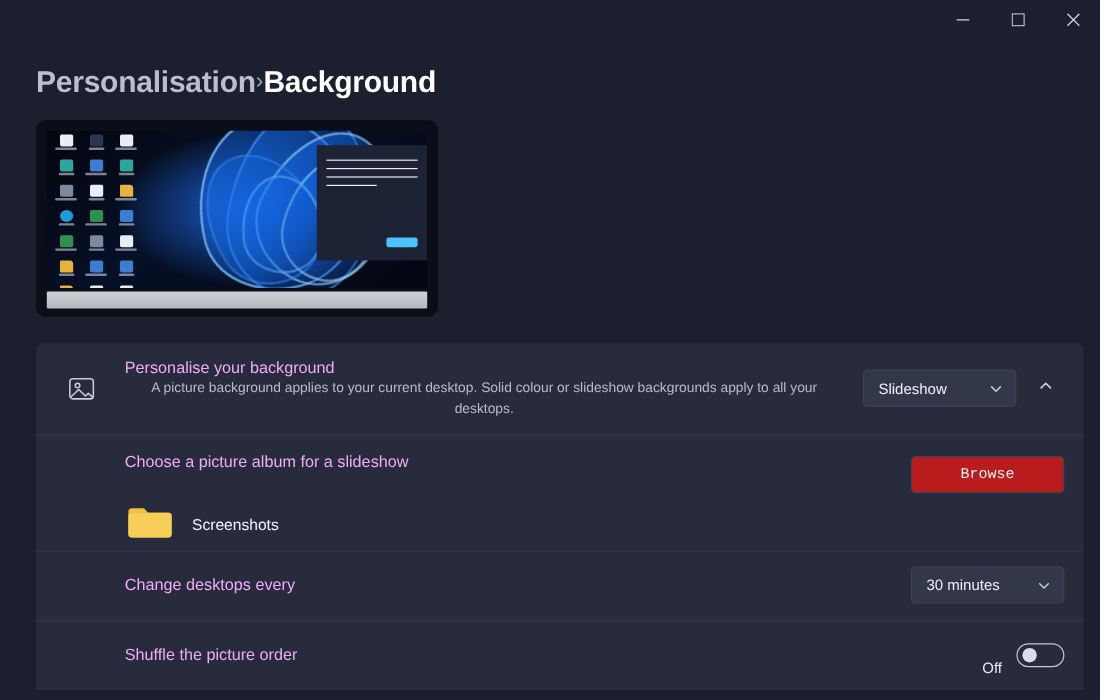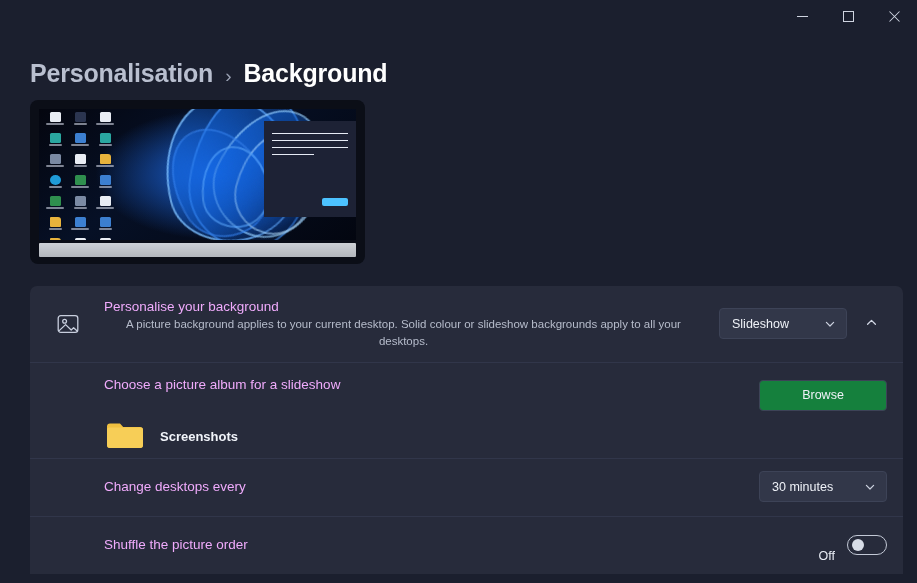"Personalisation" .breadcrumb { align-items: flex-end -> center; gap: 12px -> none }
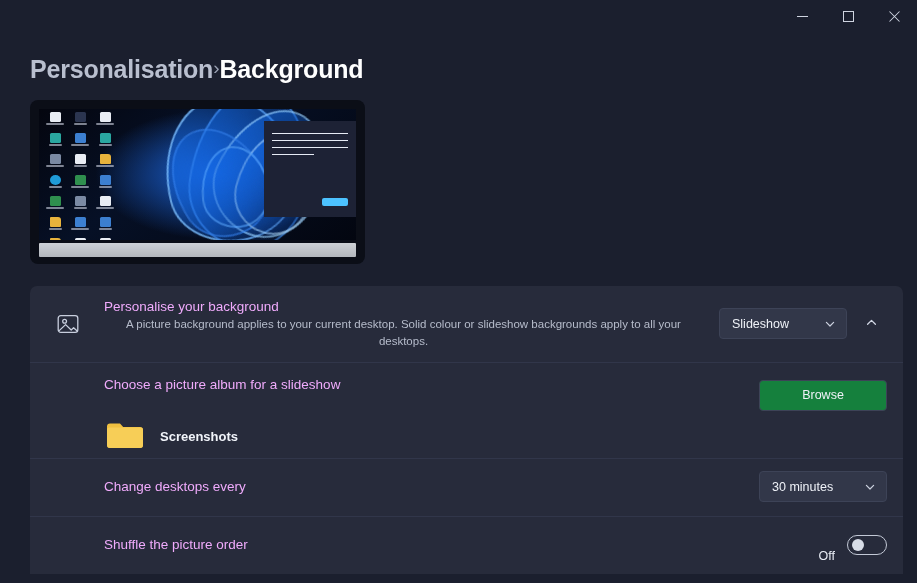"Browse" .btn { background: #15803d -> #b91c1c; font-family: none -> Liberation Mono, monospace }
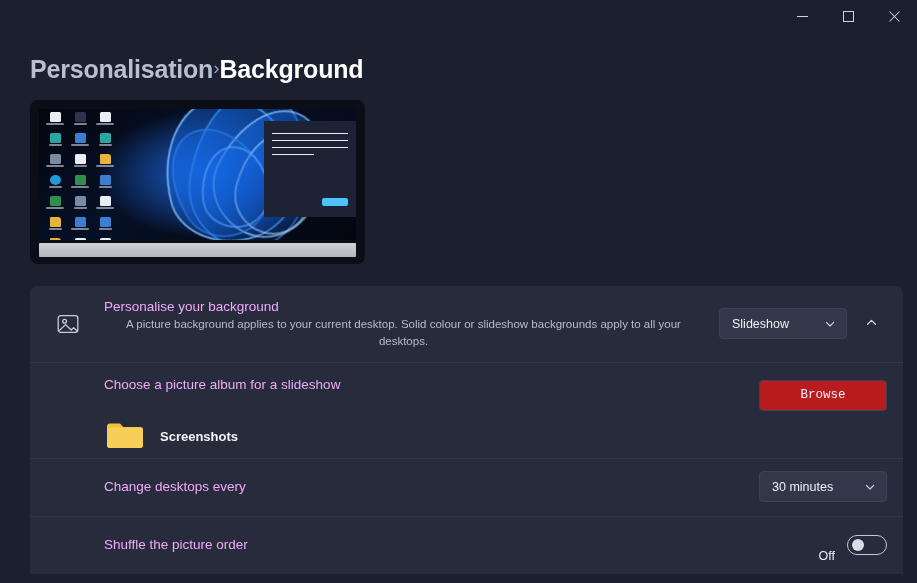"Screenshots" div.folder-row { font-weight: bold -> none }
